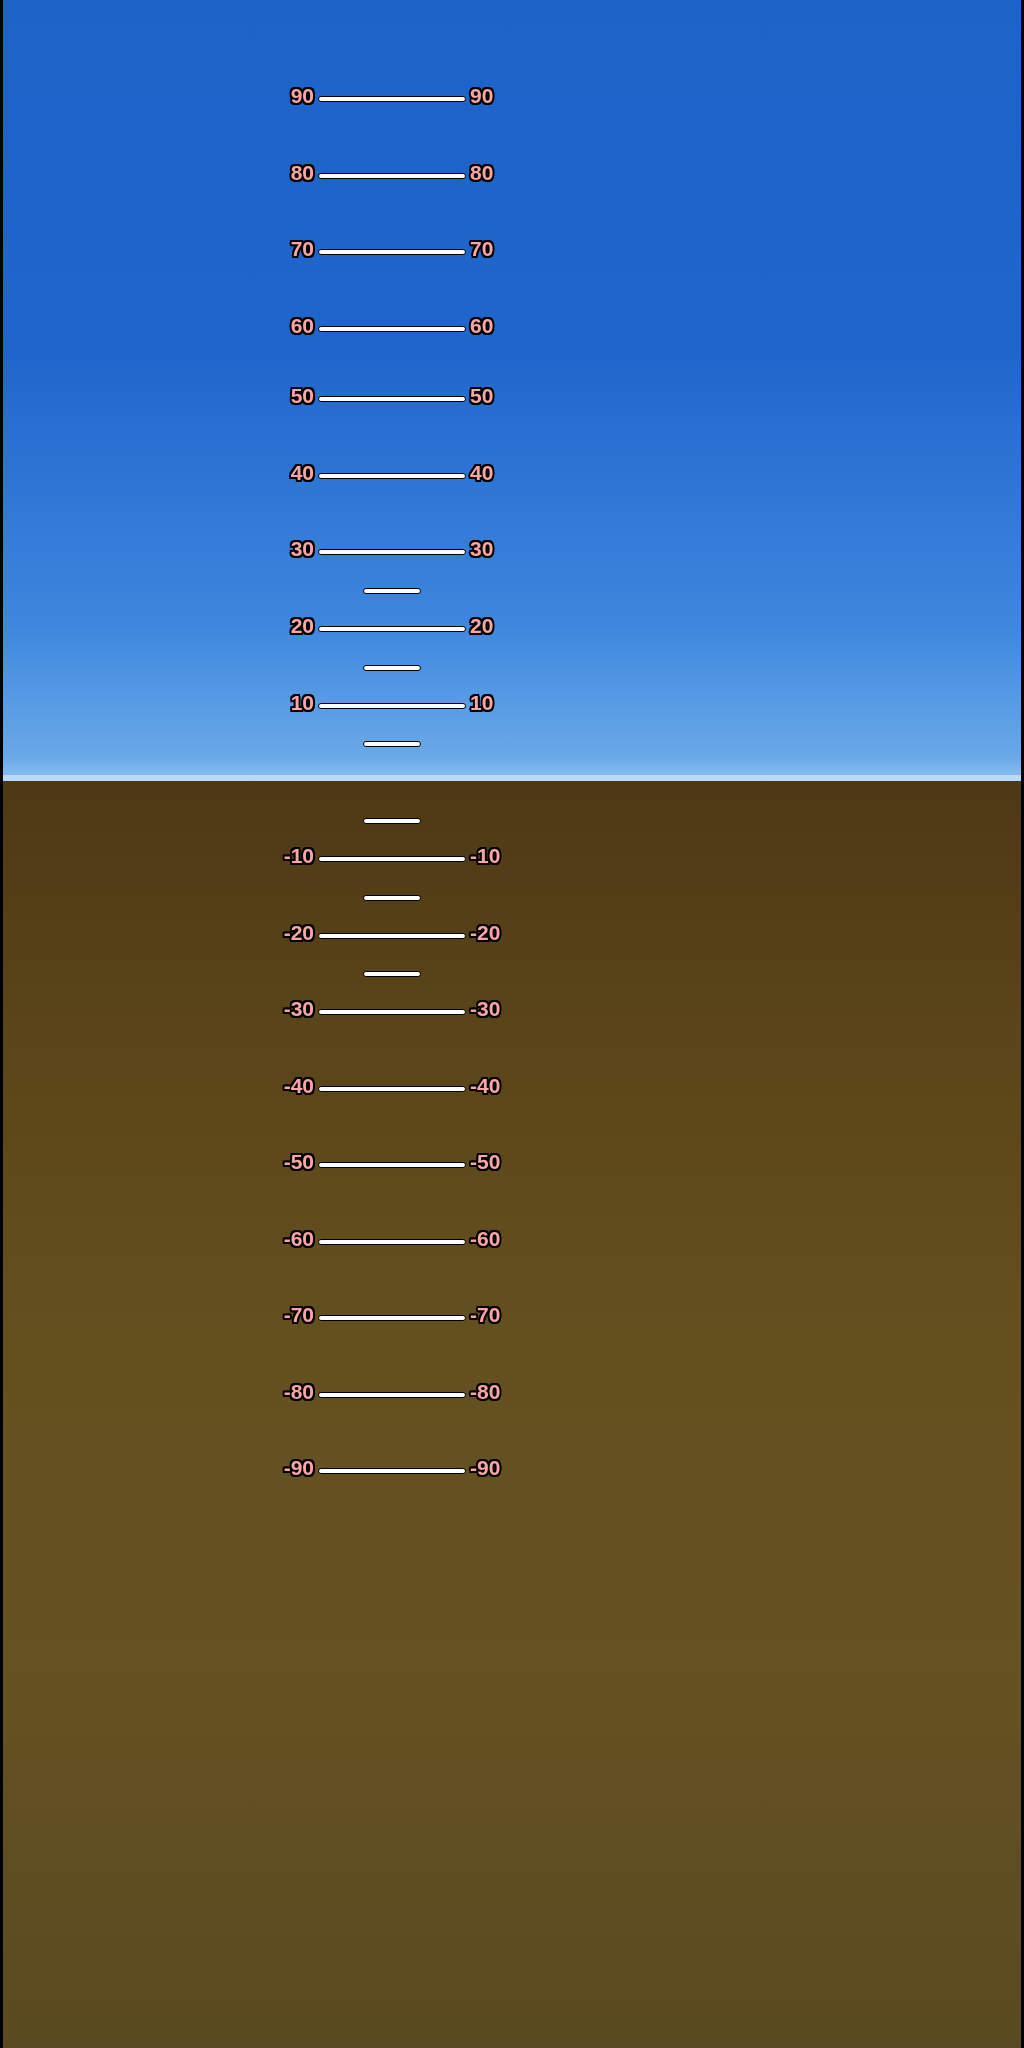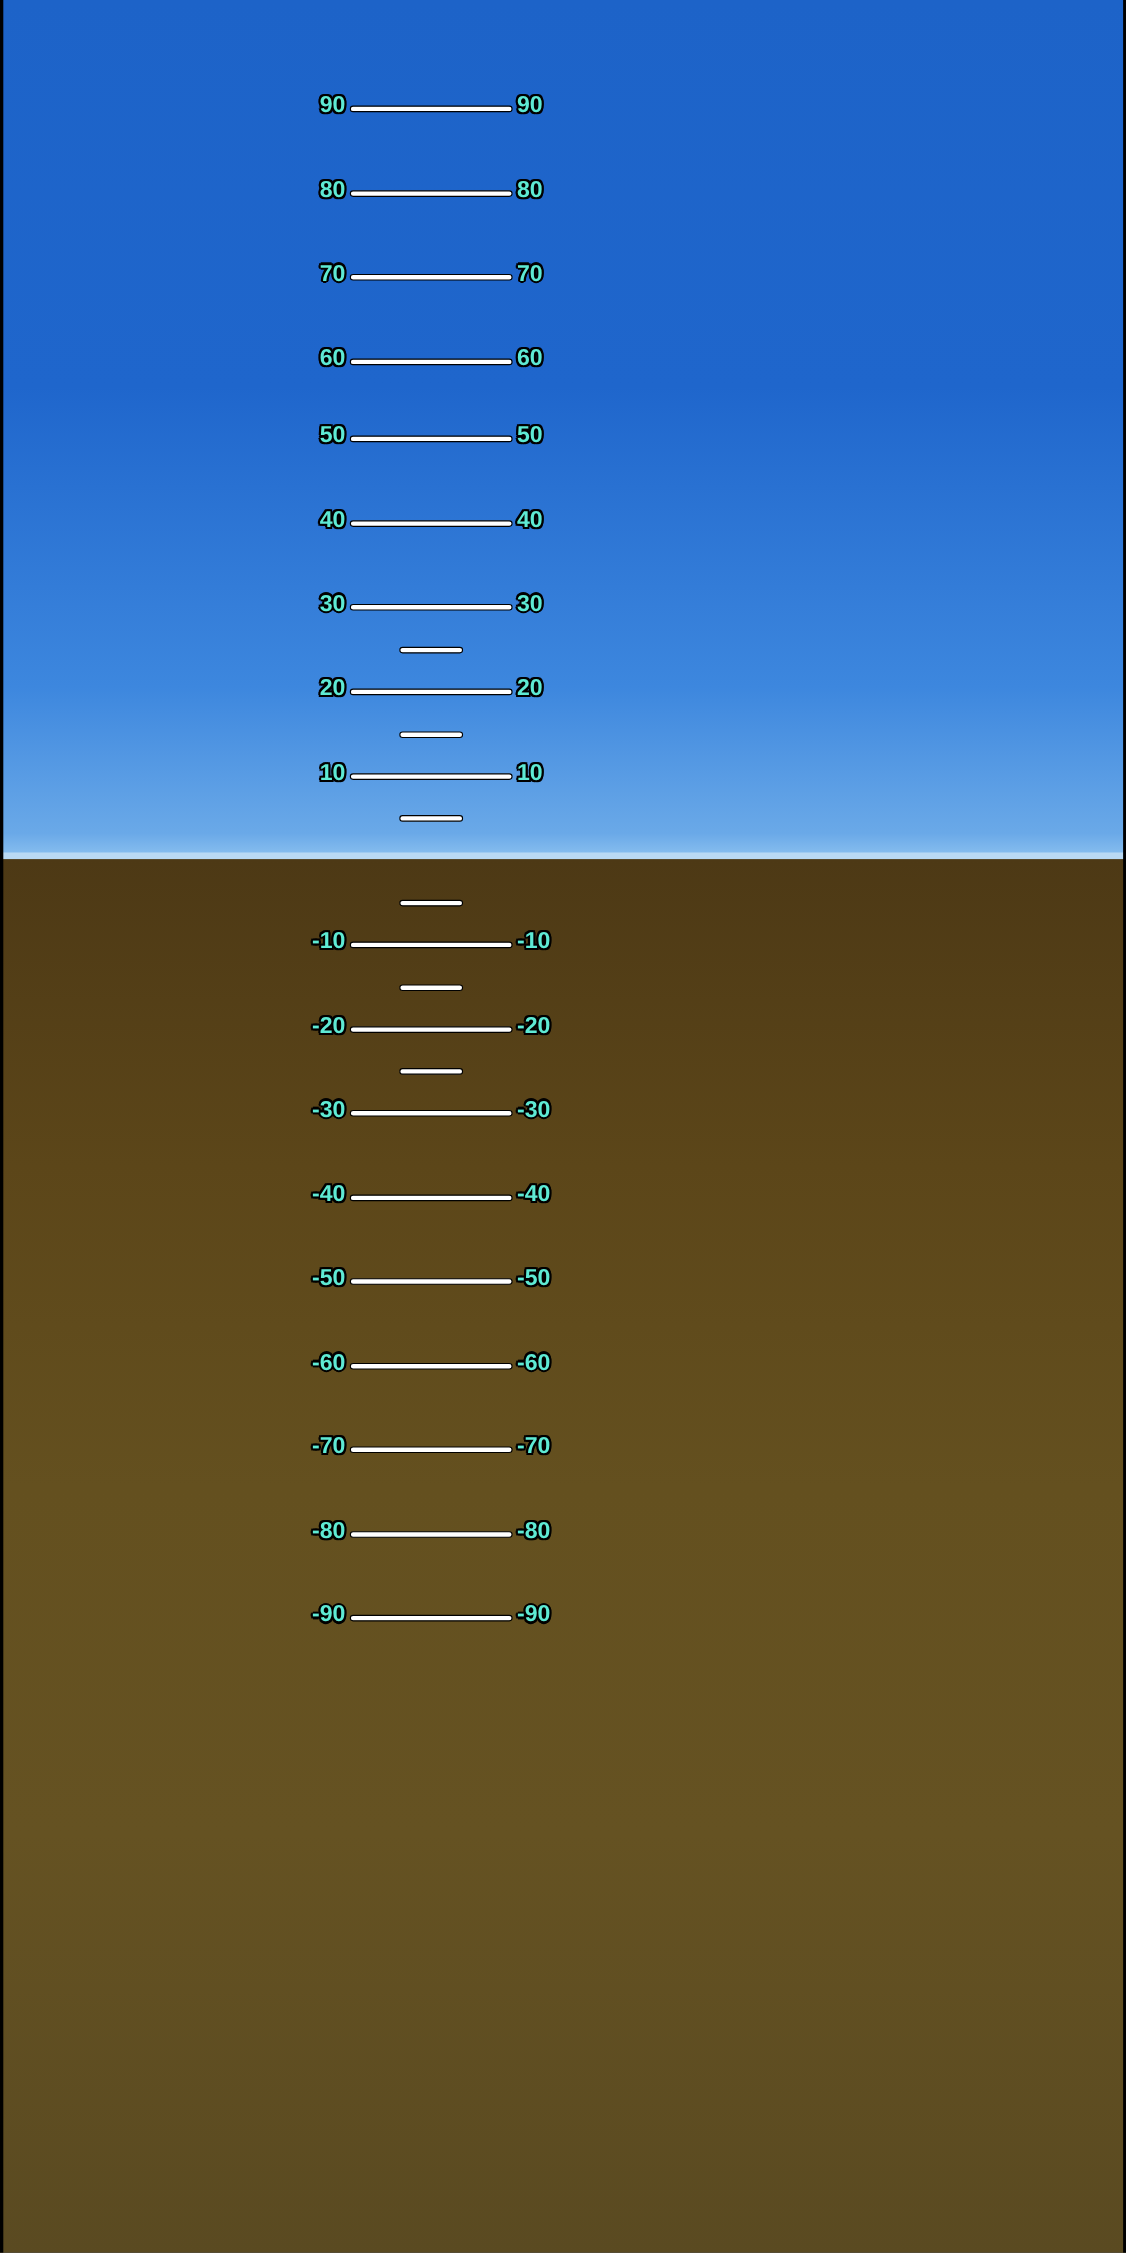"90" .label { color: #5eead4 -> #fca5a5 }
